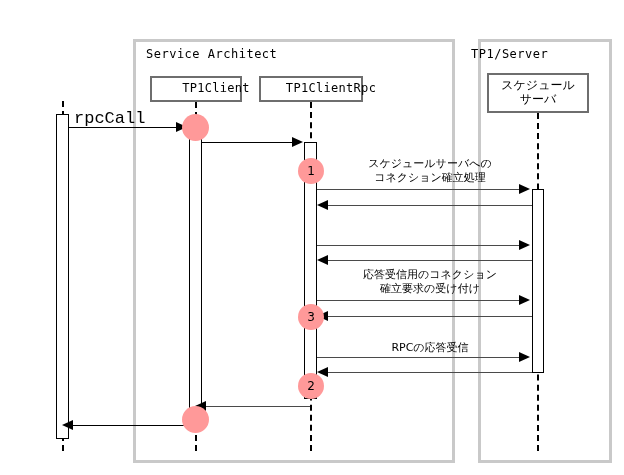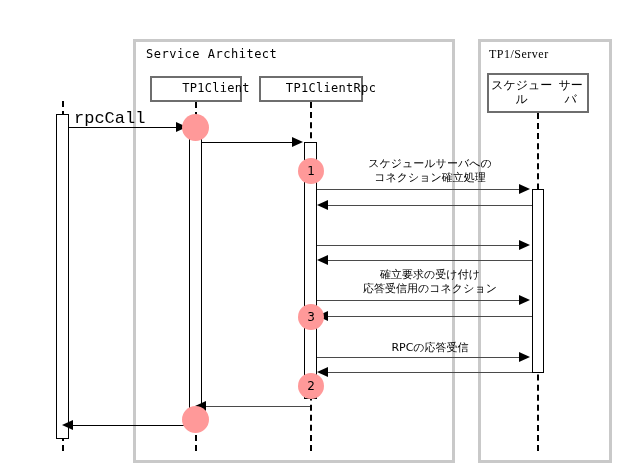"TP1/Server" div.frame-title { font-family: Liberation Serif, serif -> none; left: 489px -> 471px }
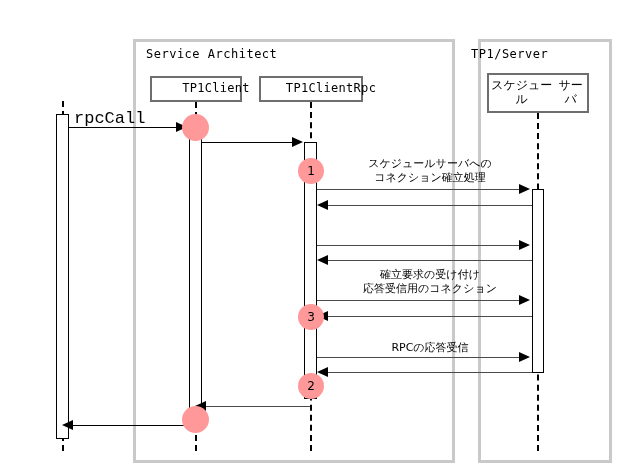"スケジュール" div.part-box { flex-direction: none -> column }
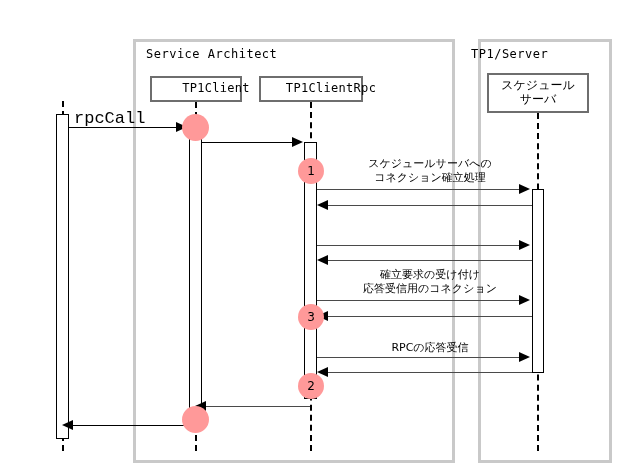"確立要求の受け付け" div { order: before "応答受信用のコネクション" -> after "応答受信用のコネクション" }
